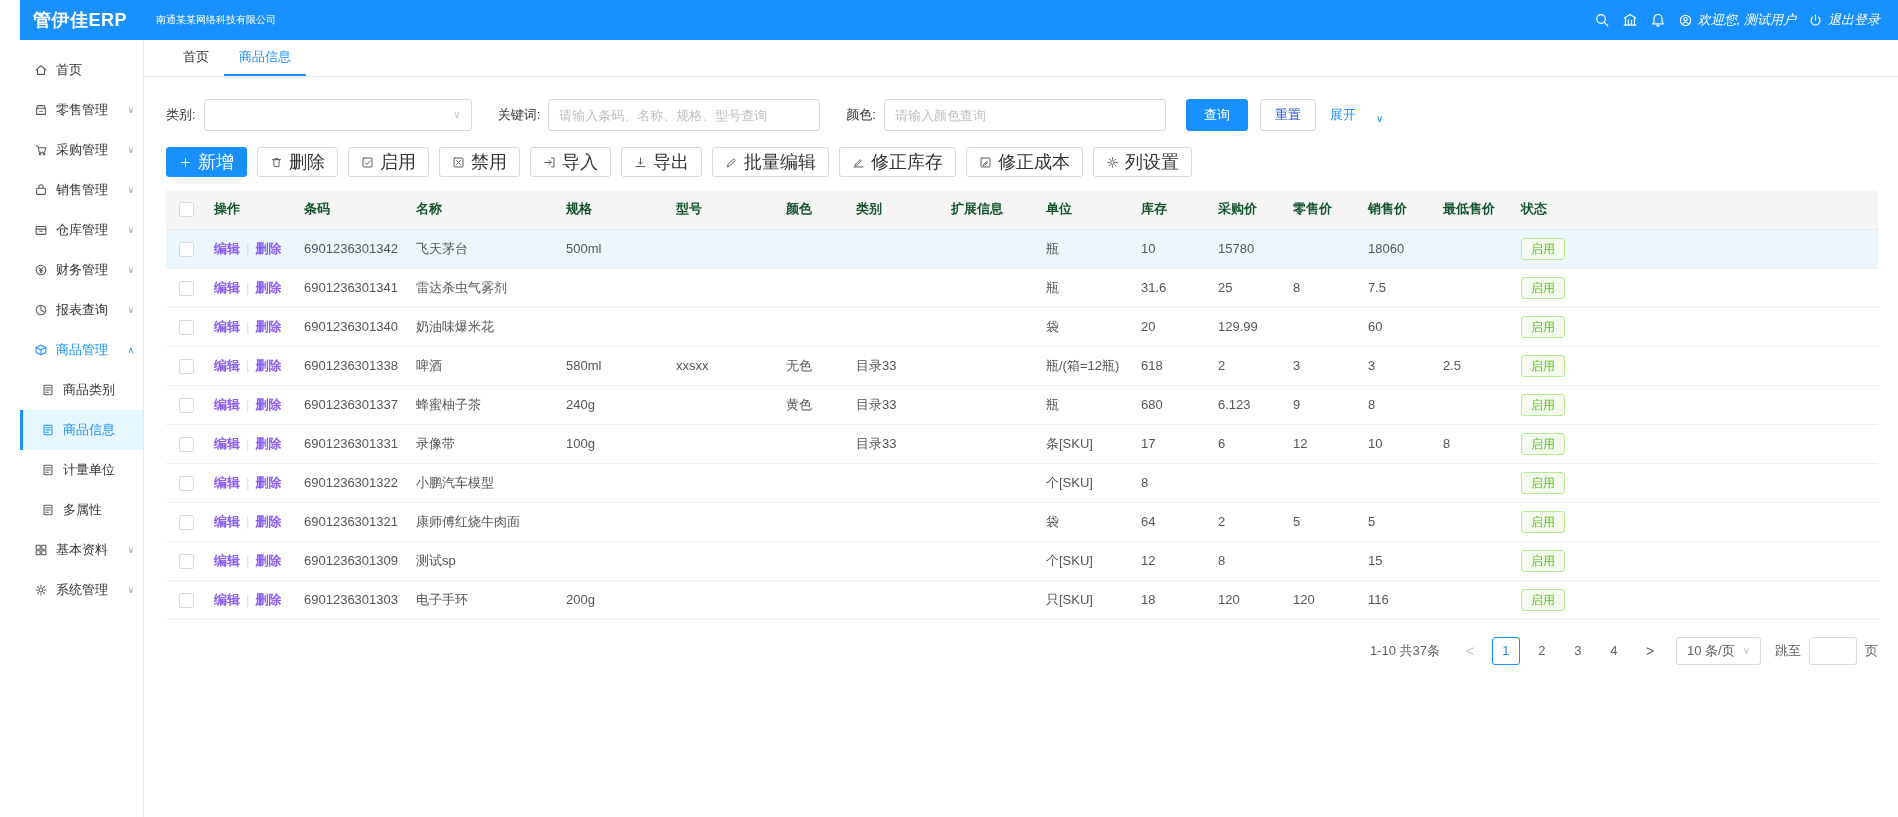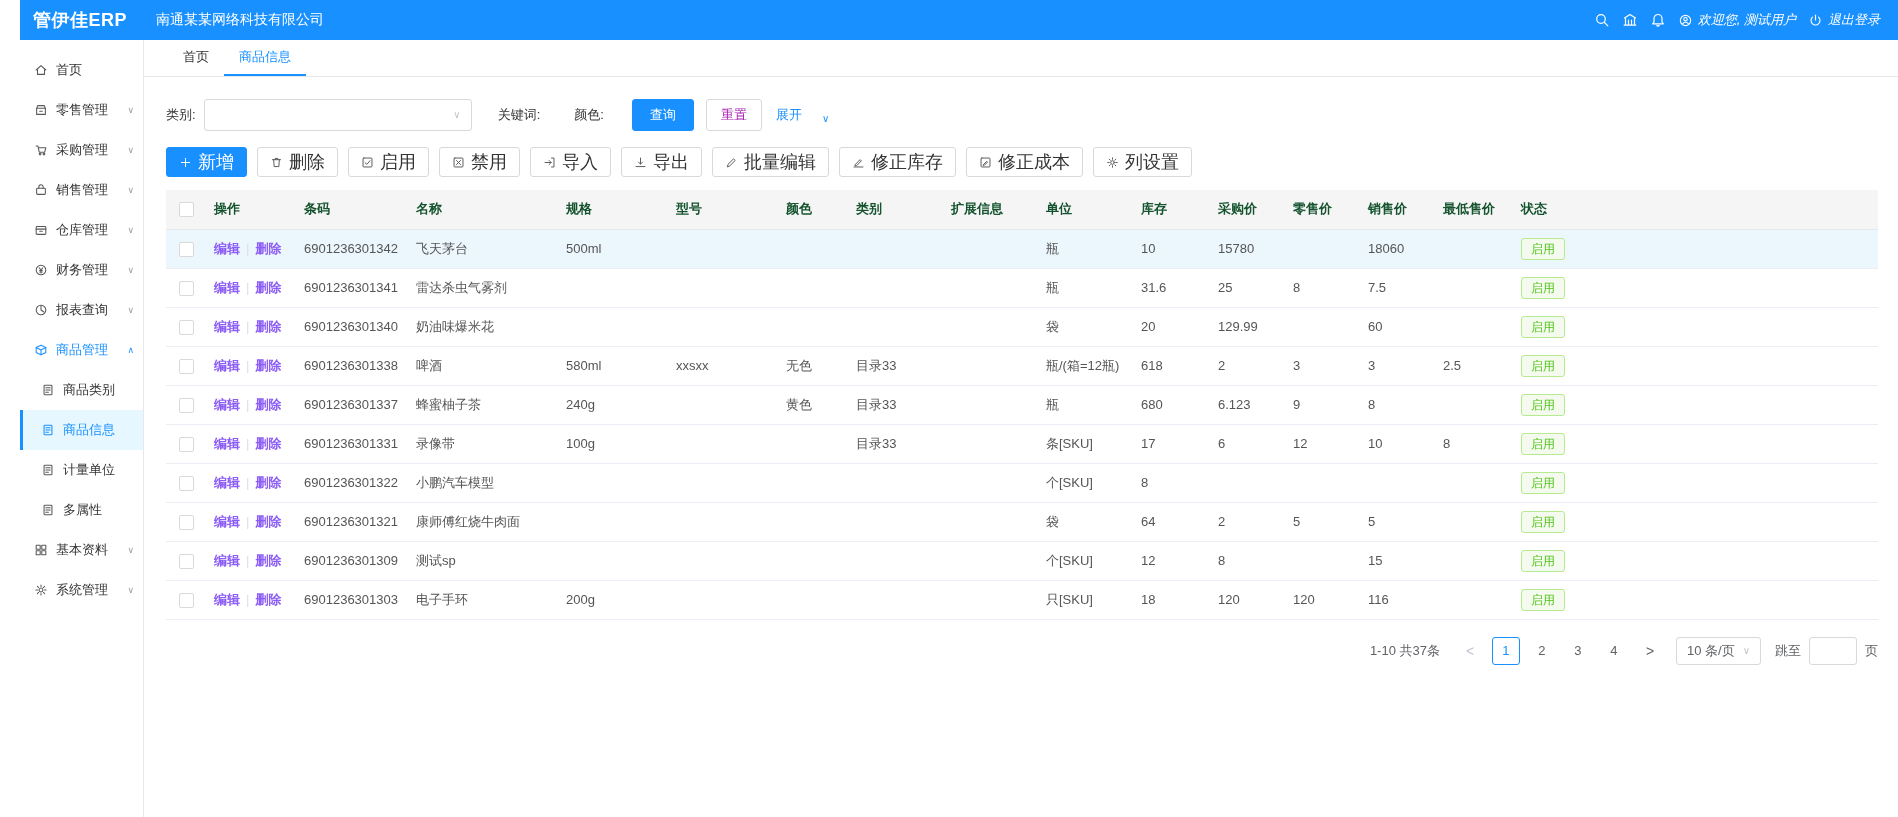"南通某某网络科技有限公司" .company { font-size: 14px -> 10px }
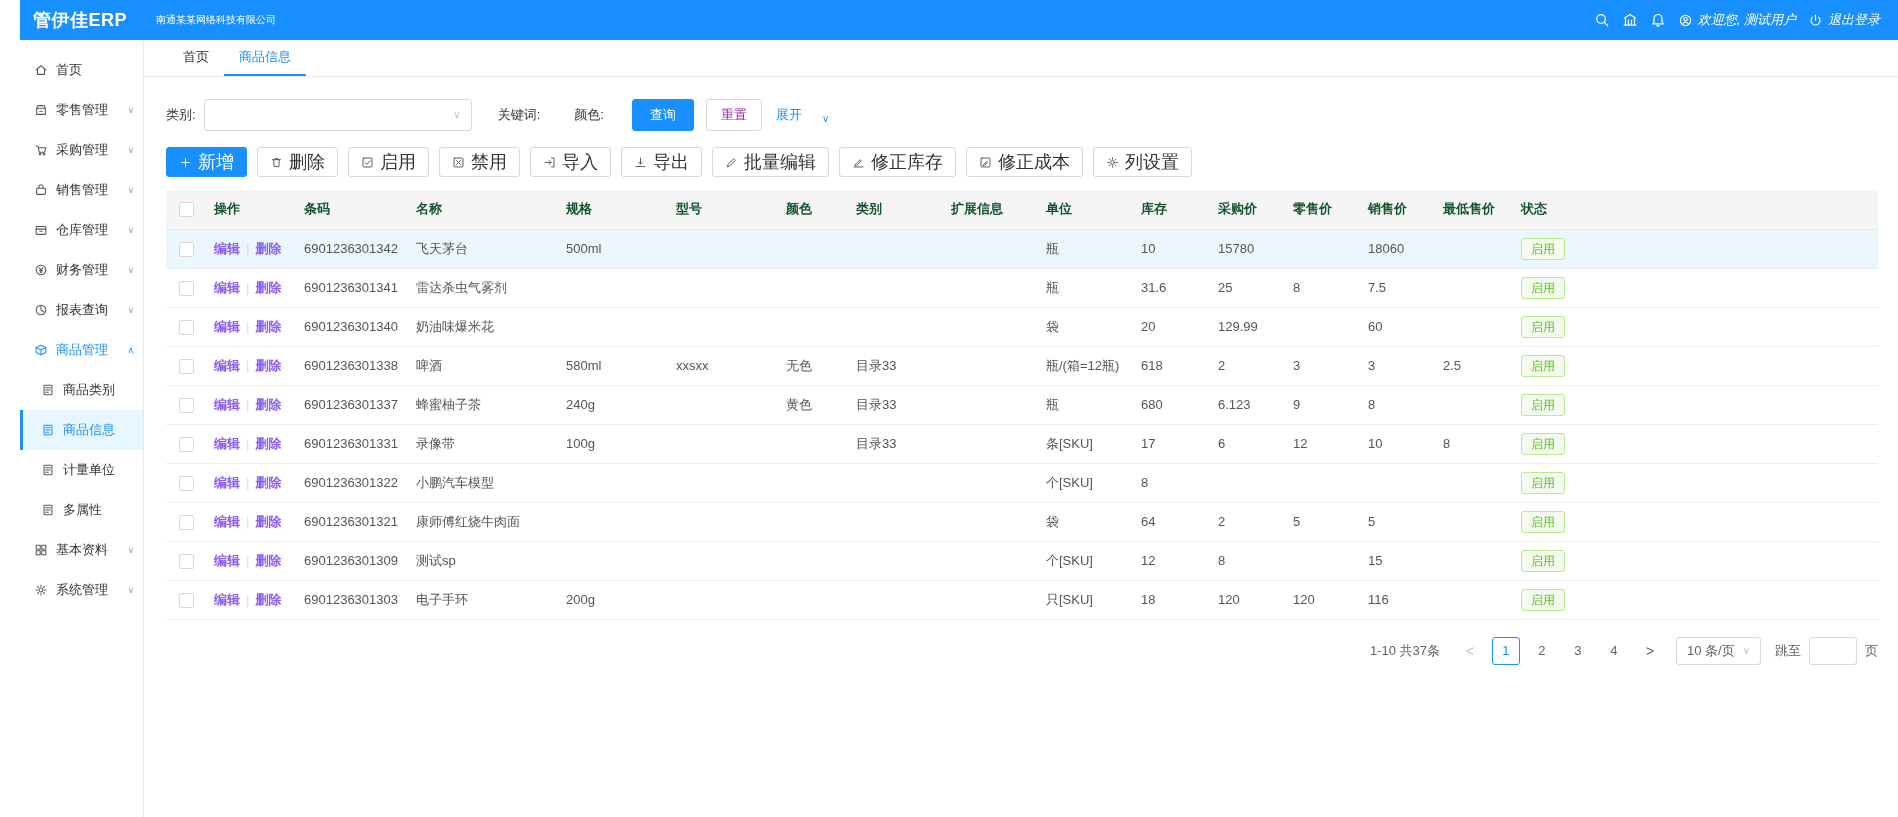"请输入条码、名称、规格、型号查询" input.finput { html: none -> <input> }
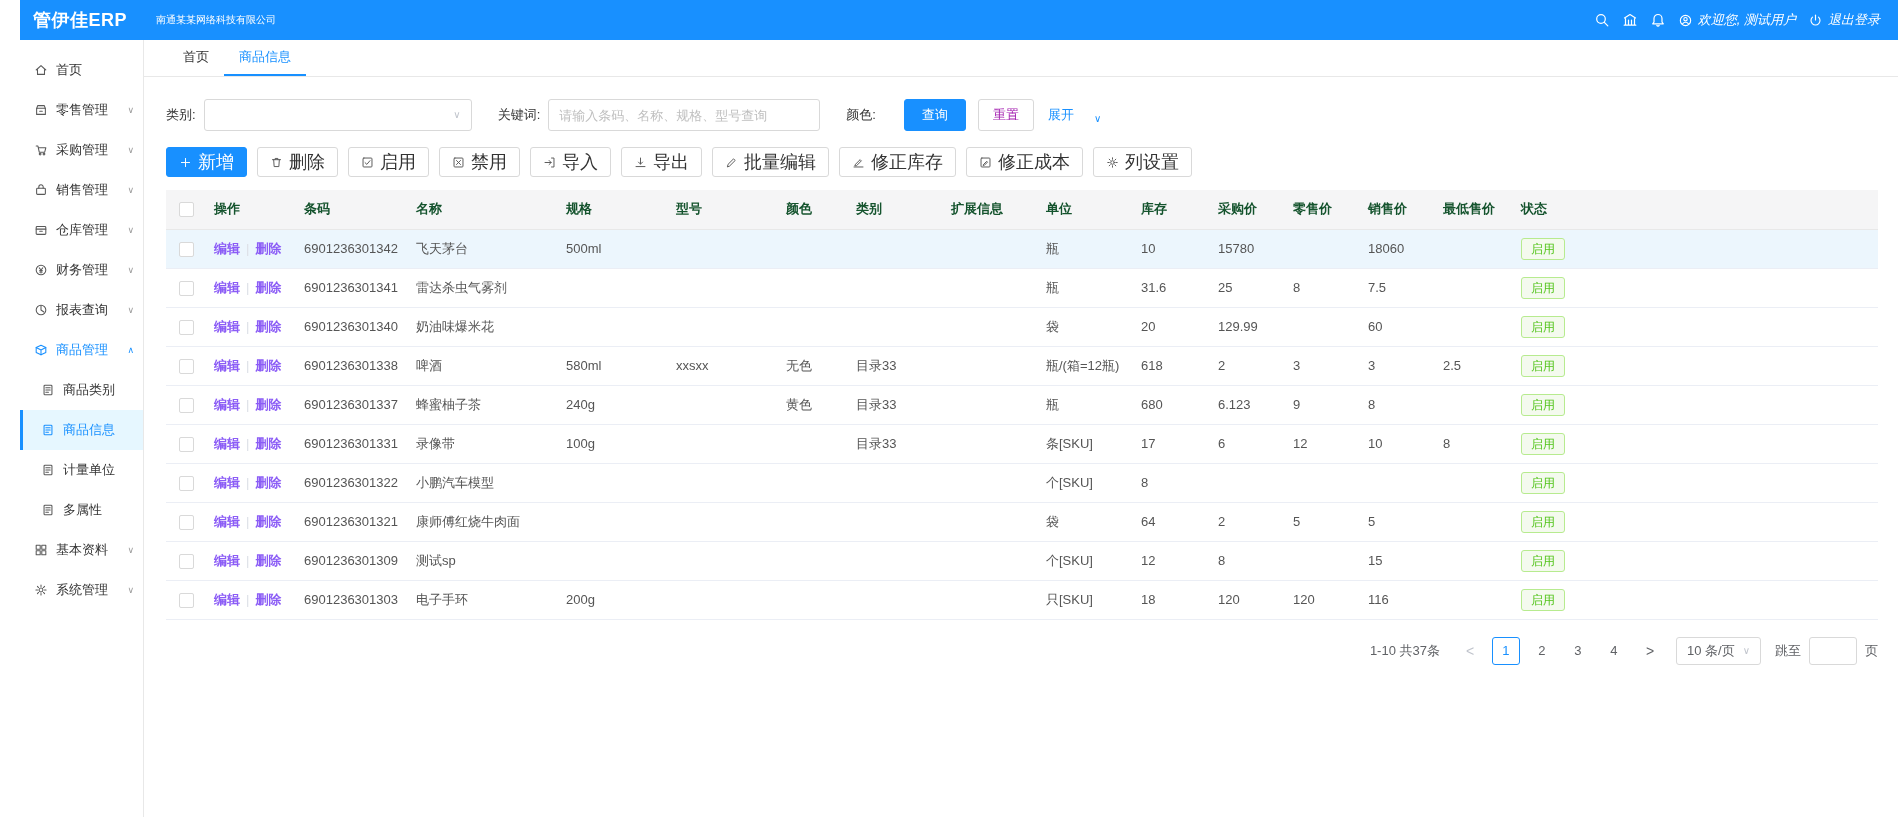"请输入颜色查询" input.finput { html: none -> <input> }
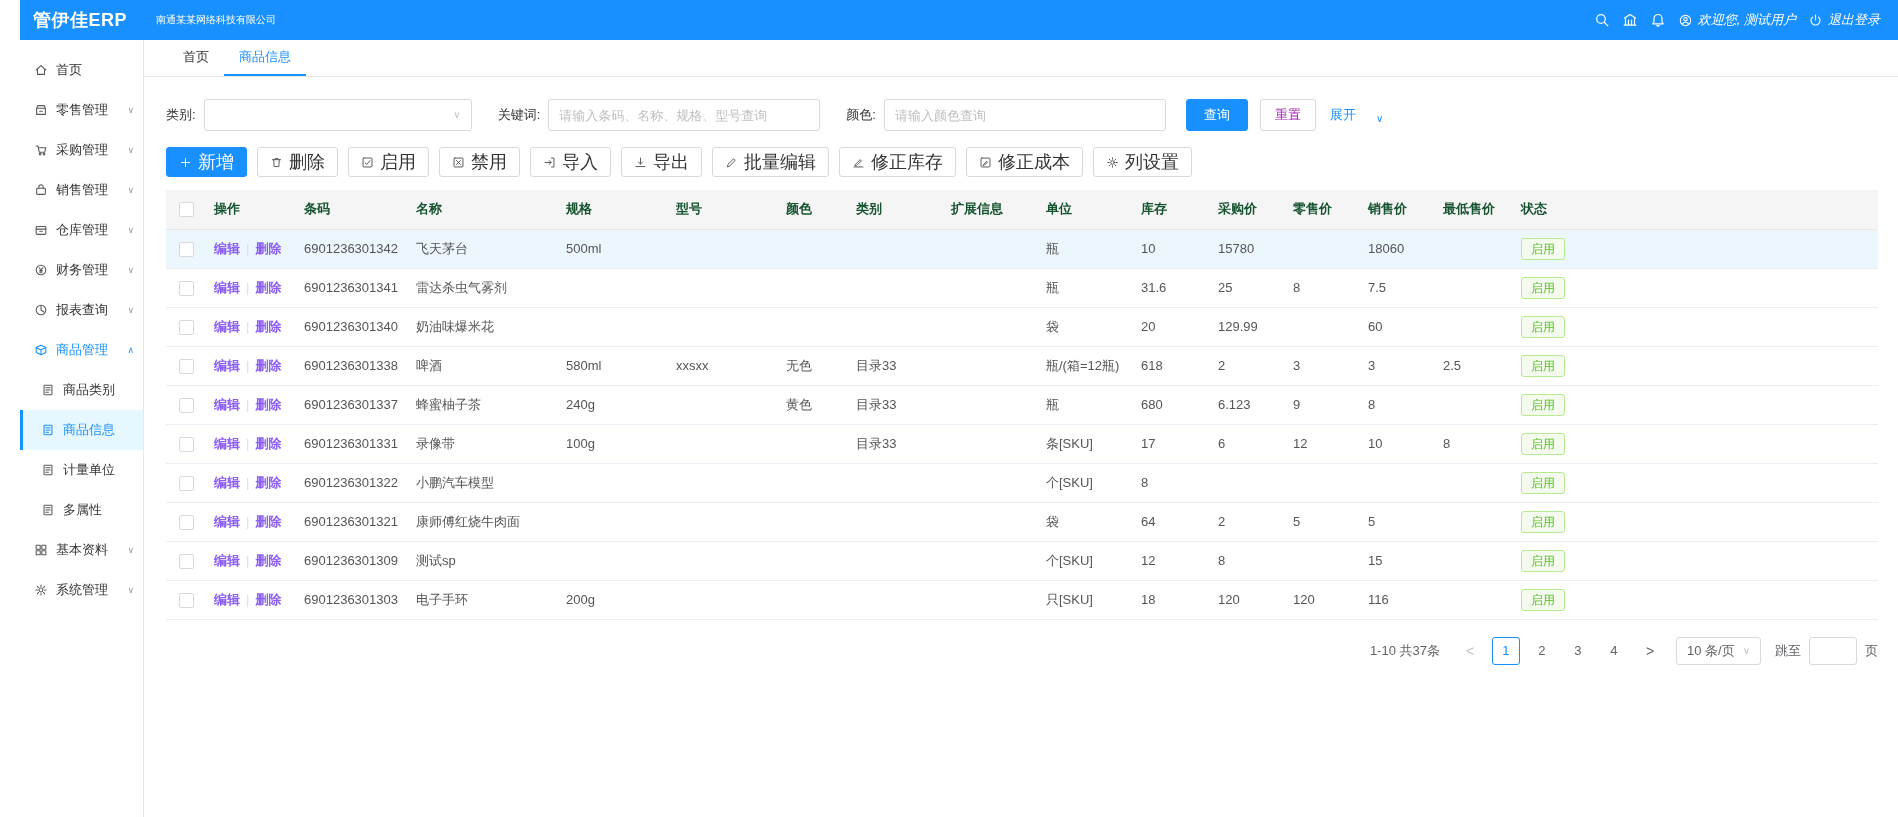"重置" .btn-default { color: #a21caf -> #1d4ed8 }
